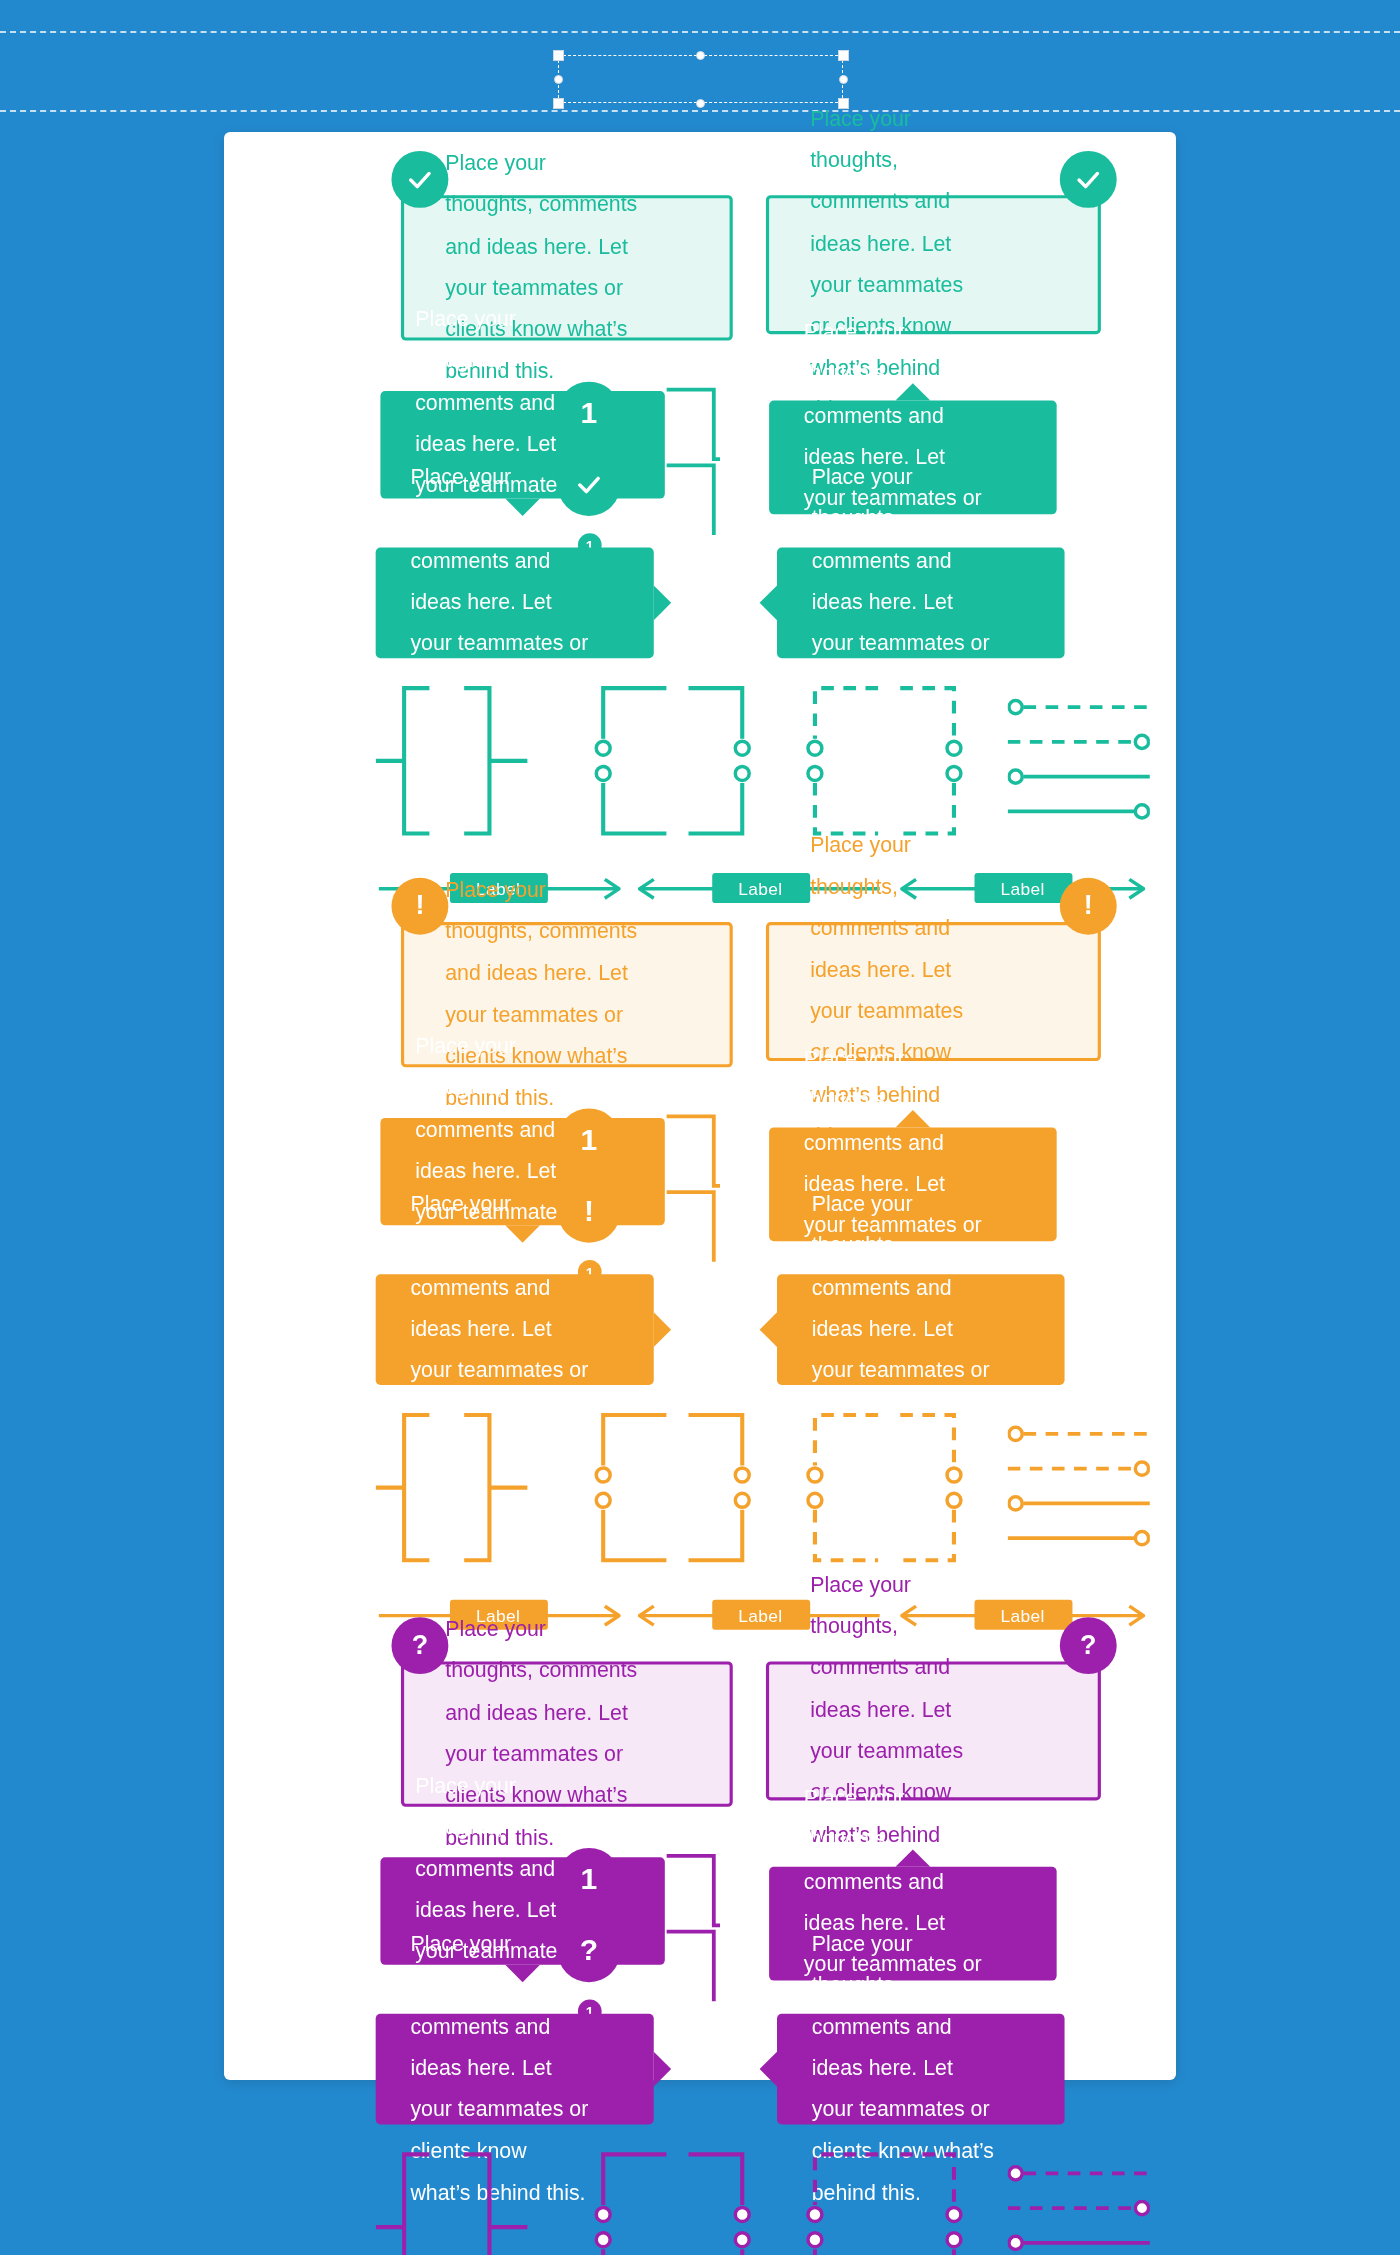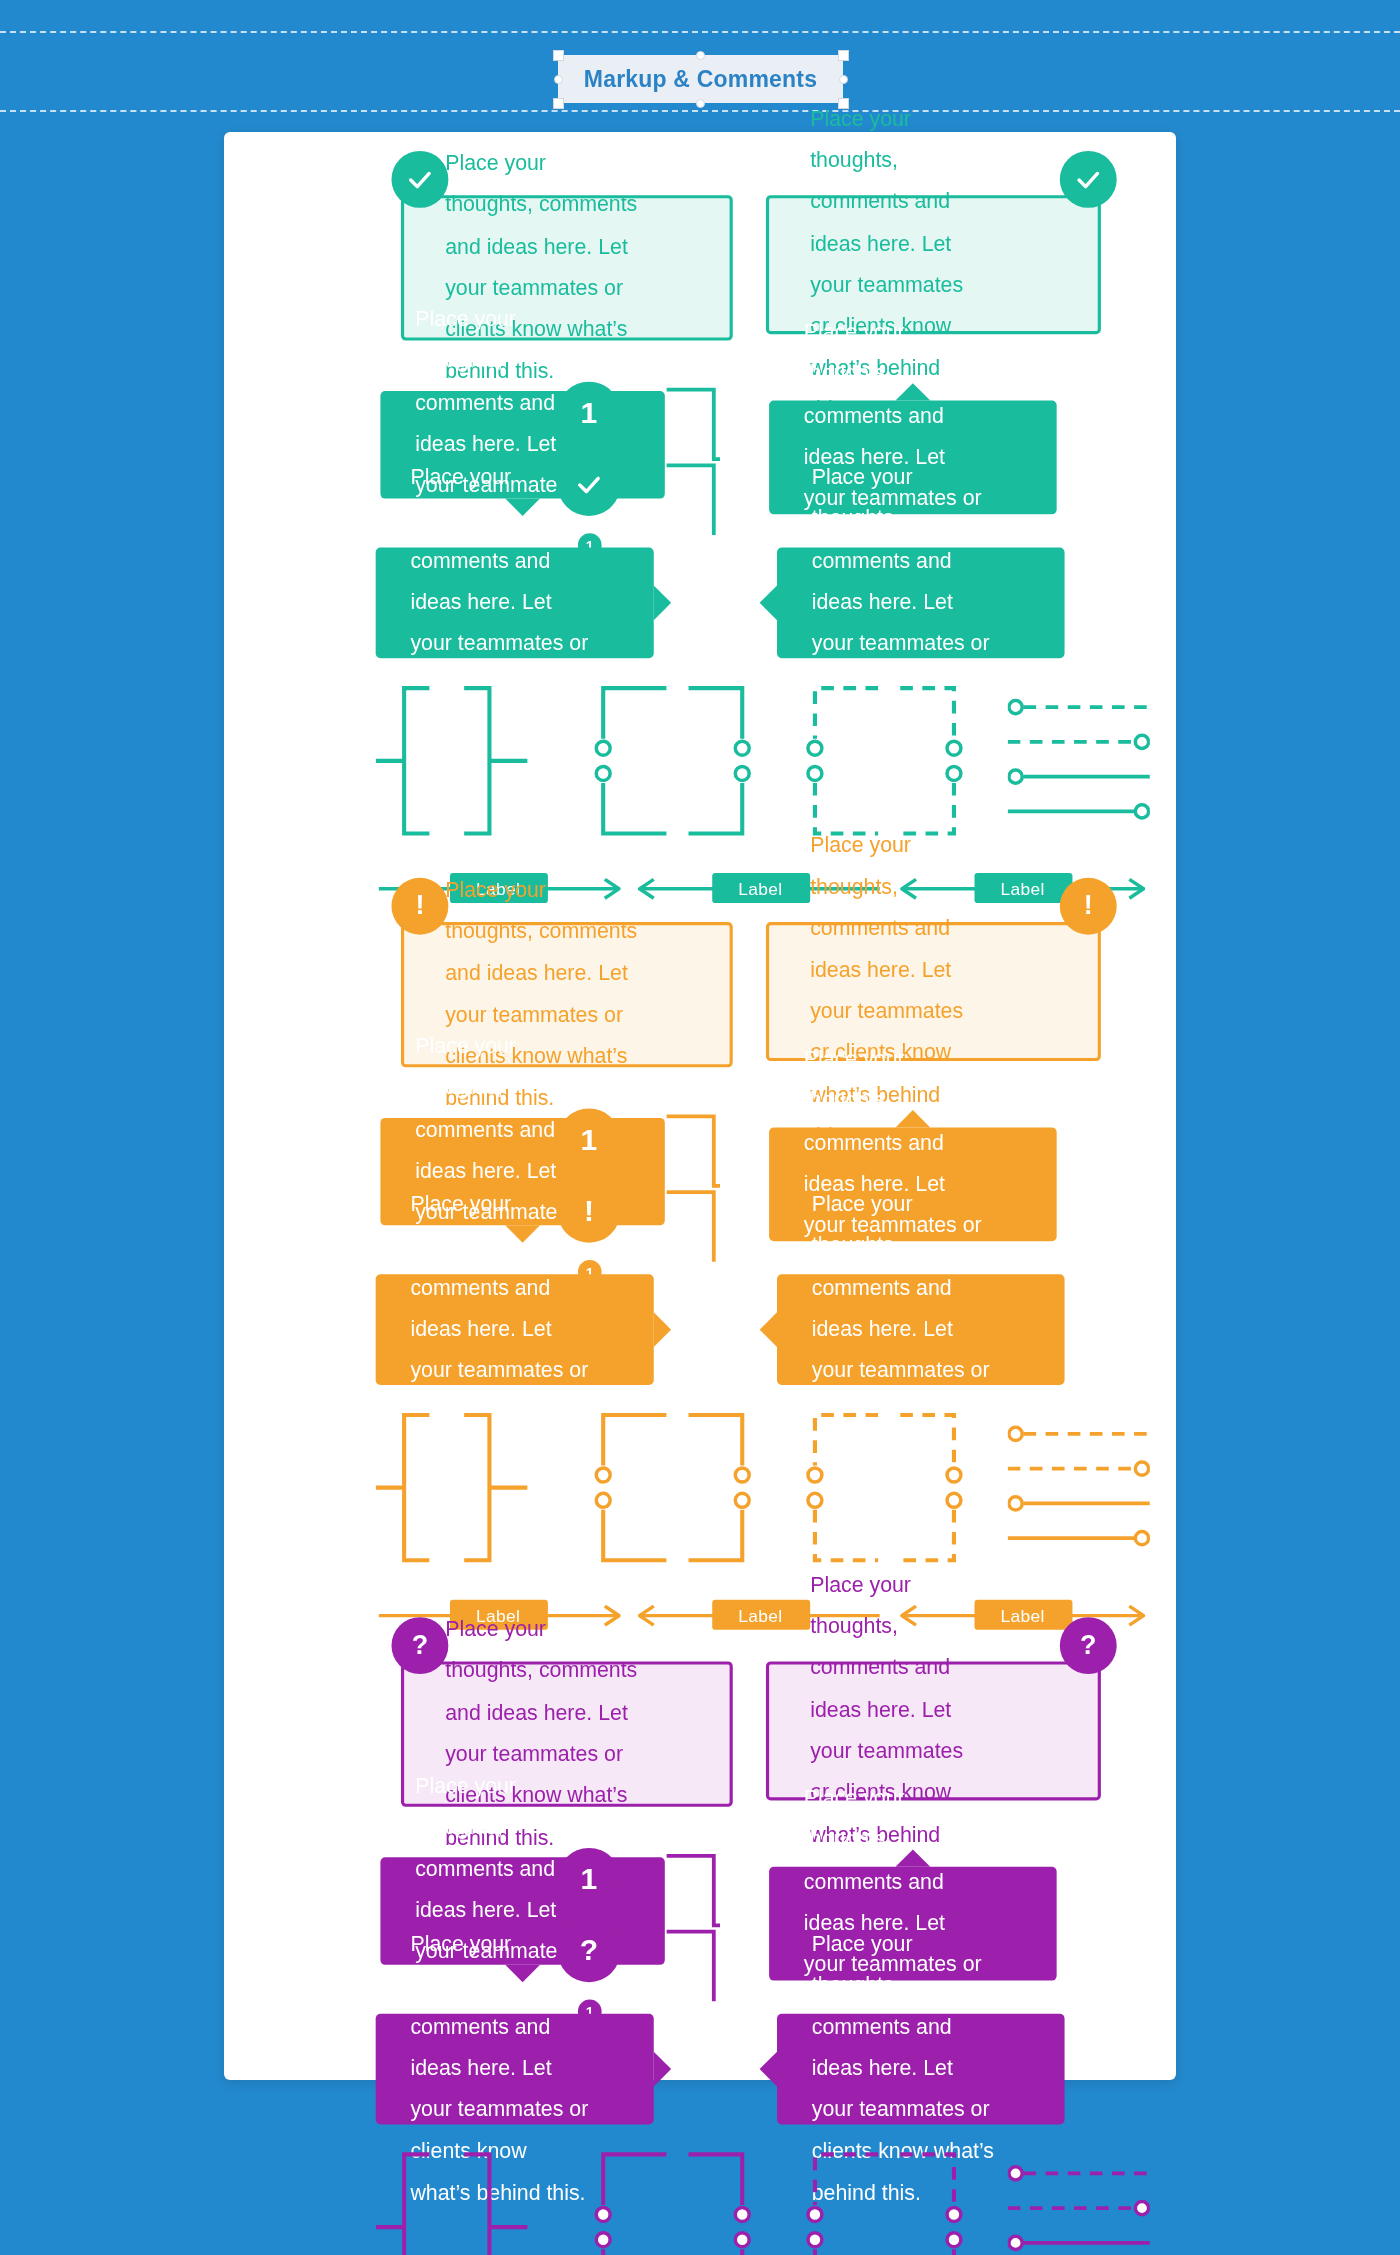"Markup & Comments" div.title-box { html: <div> <span>Markup &amp; Comments</span> </div> -> none }
